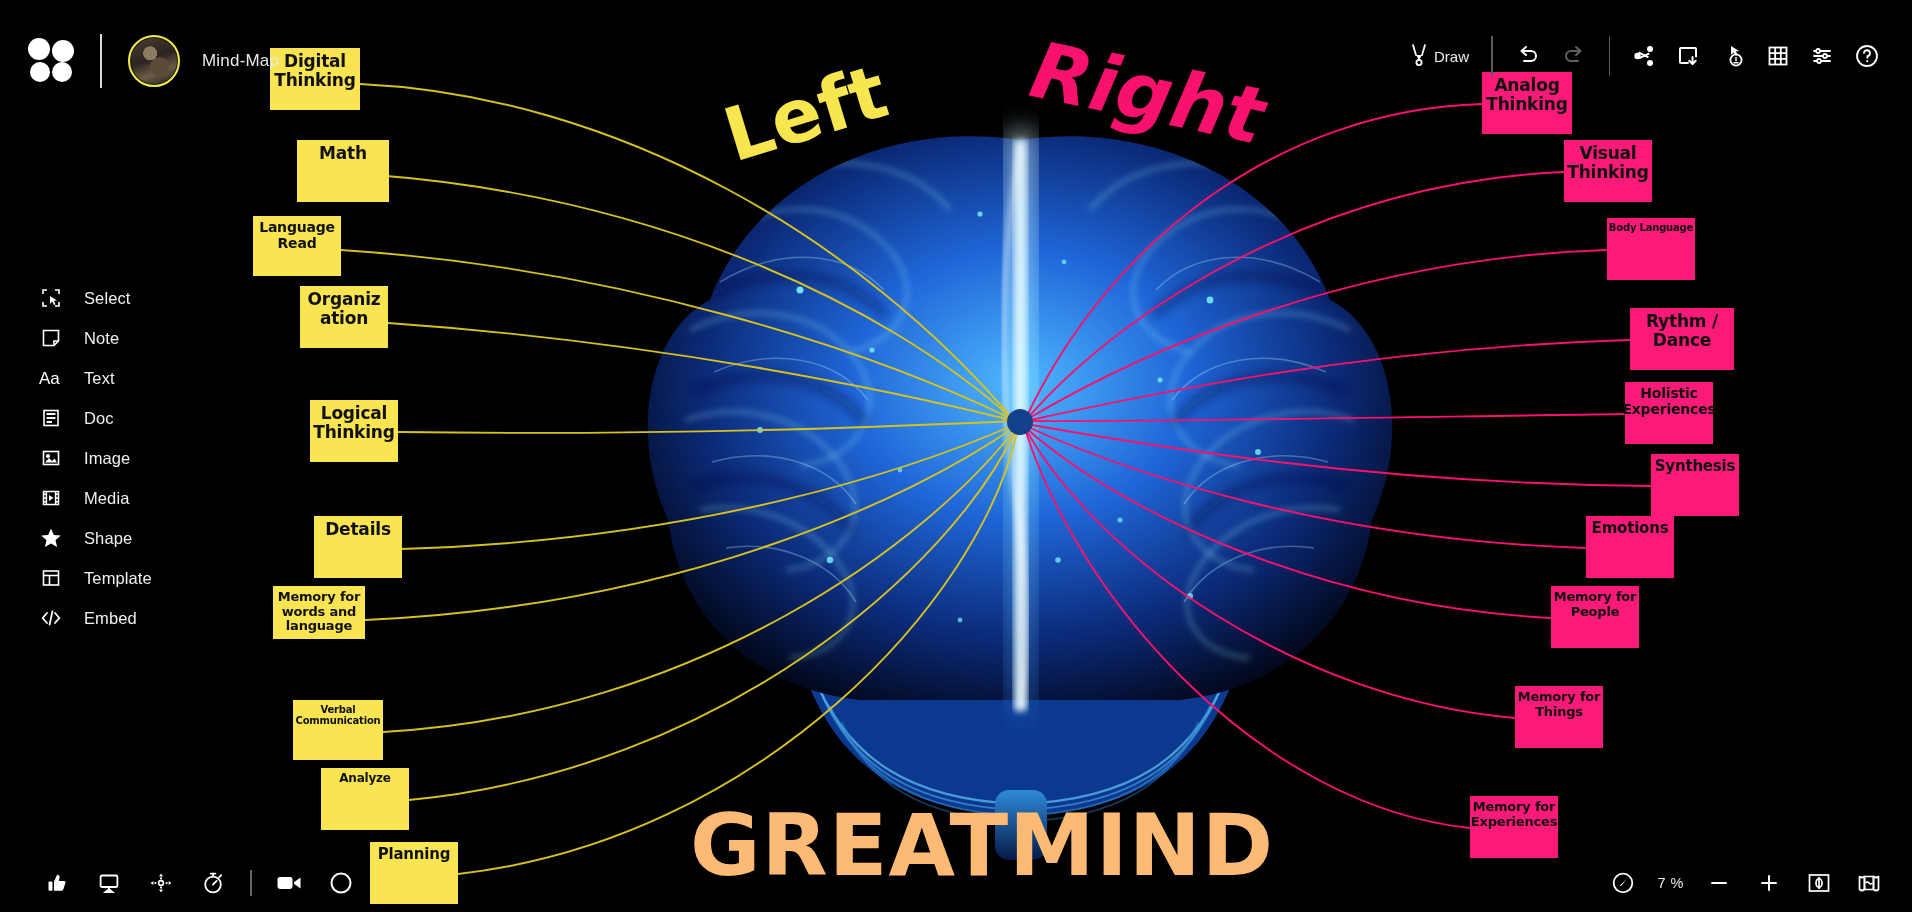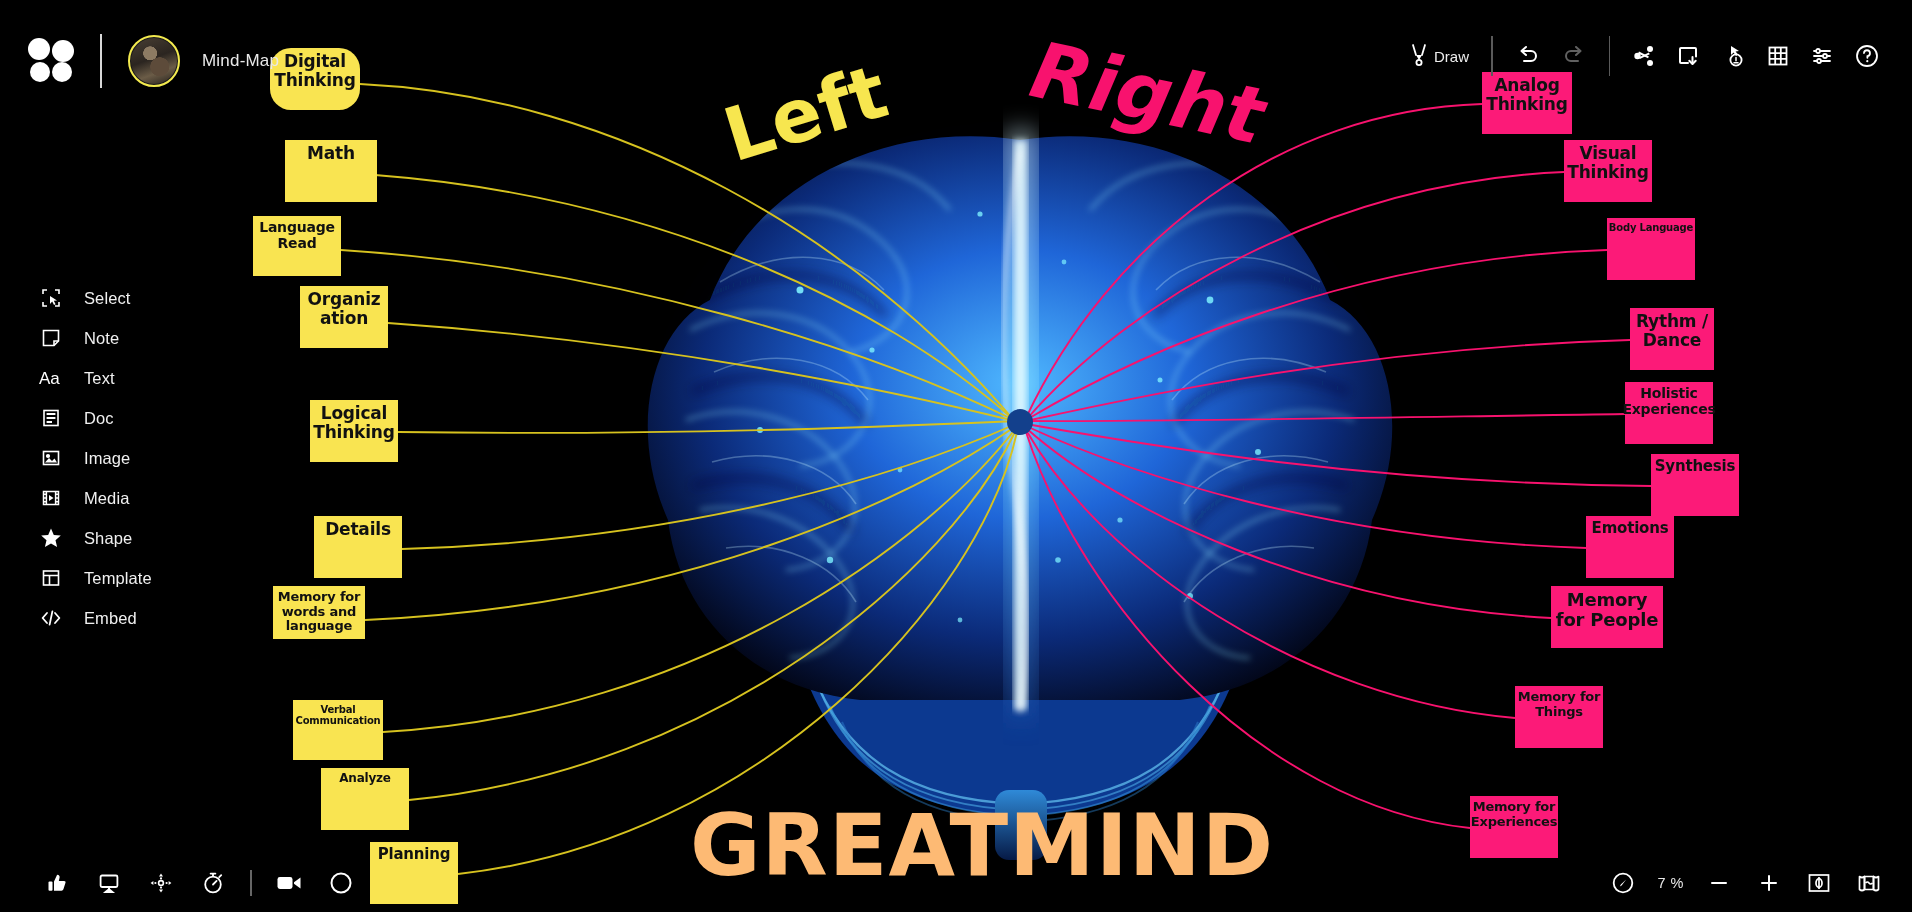"Digital Thinking" div.note { border-radius: 21px -> none }
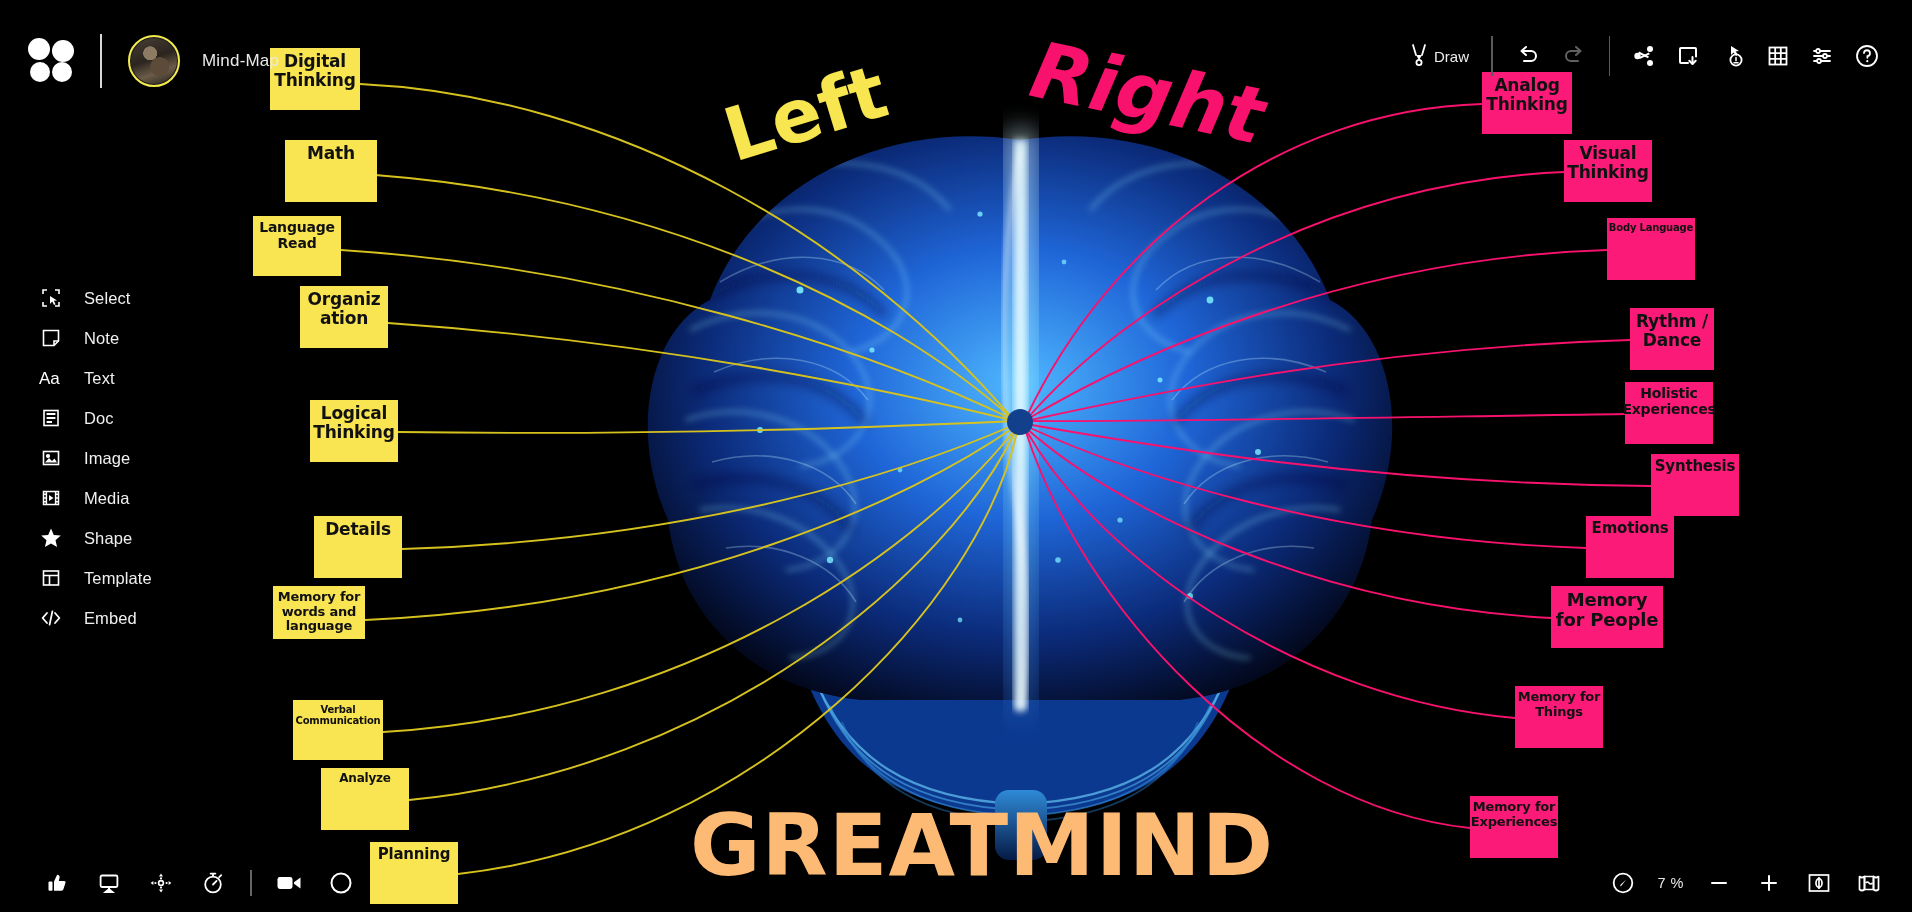"Math" div.note { left: 285px -> 297px }
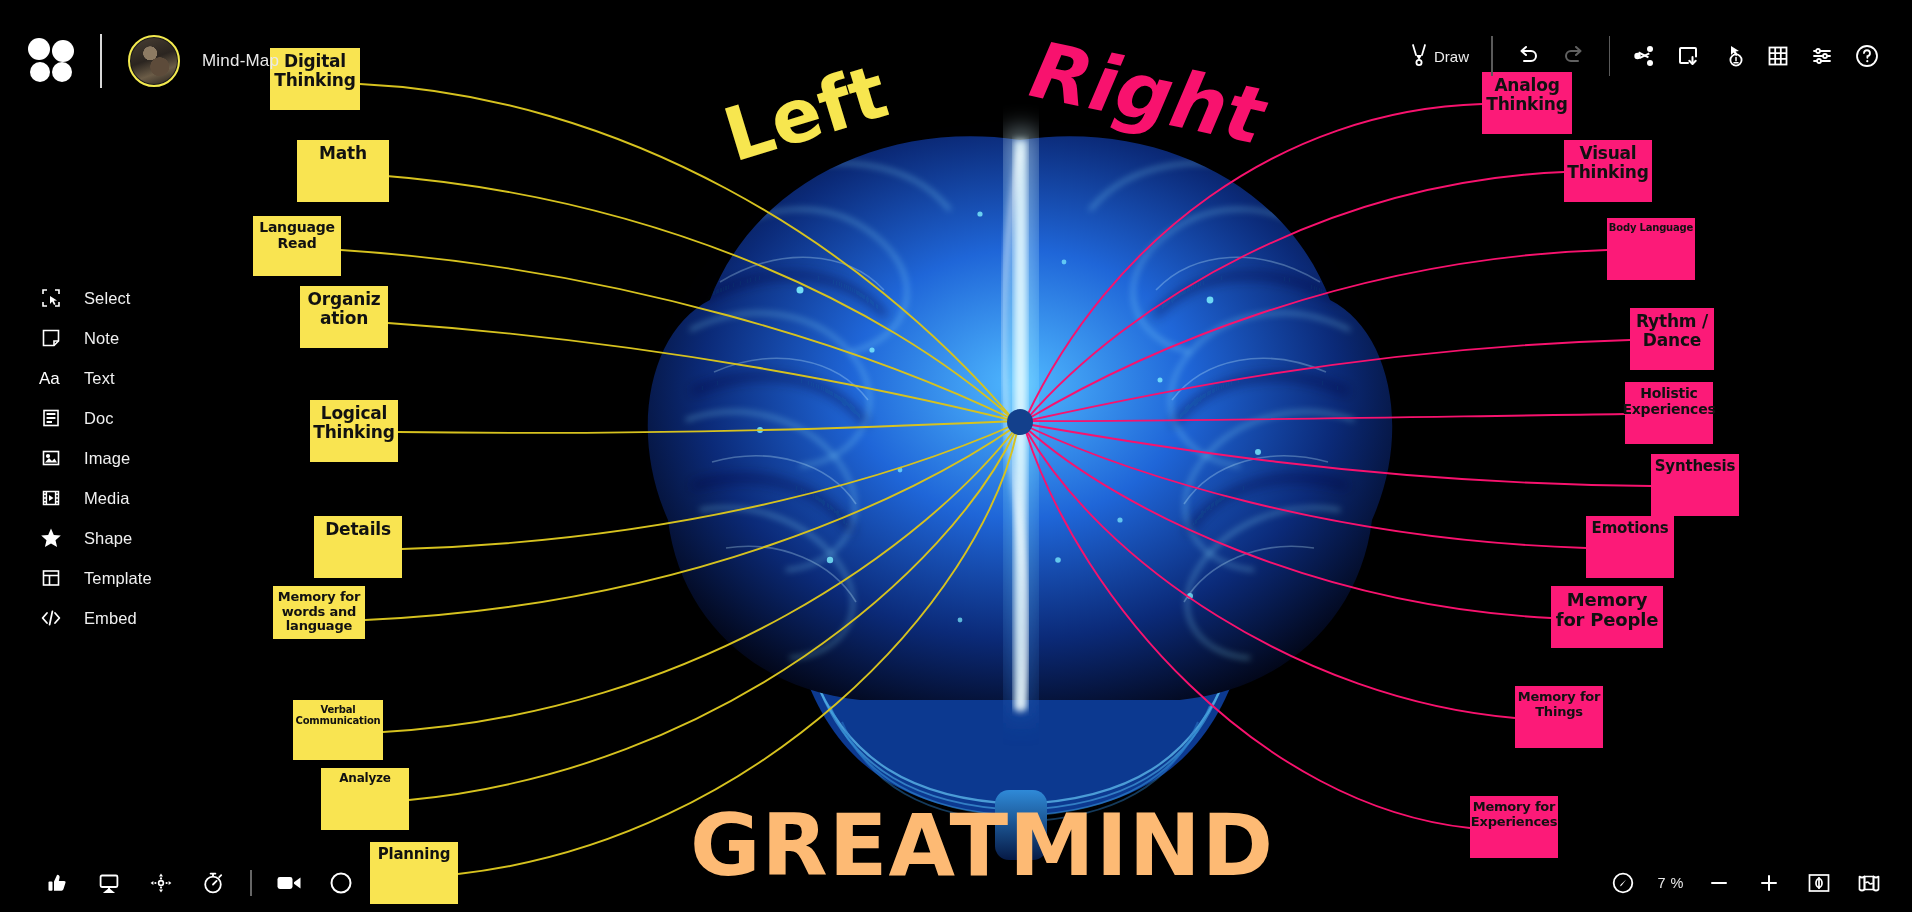"Rythm / Dance" div.note { width: 84px -> 104px }
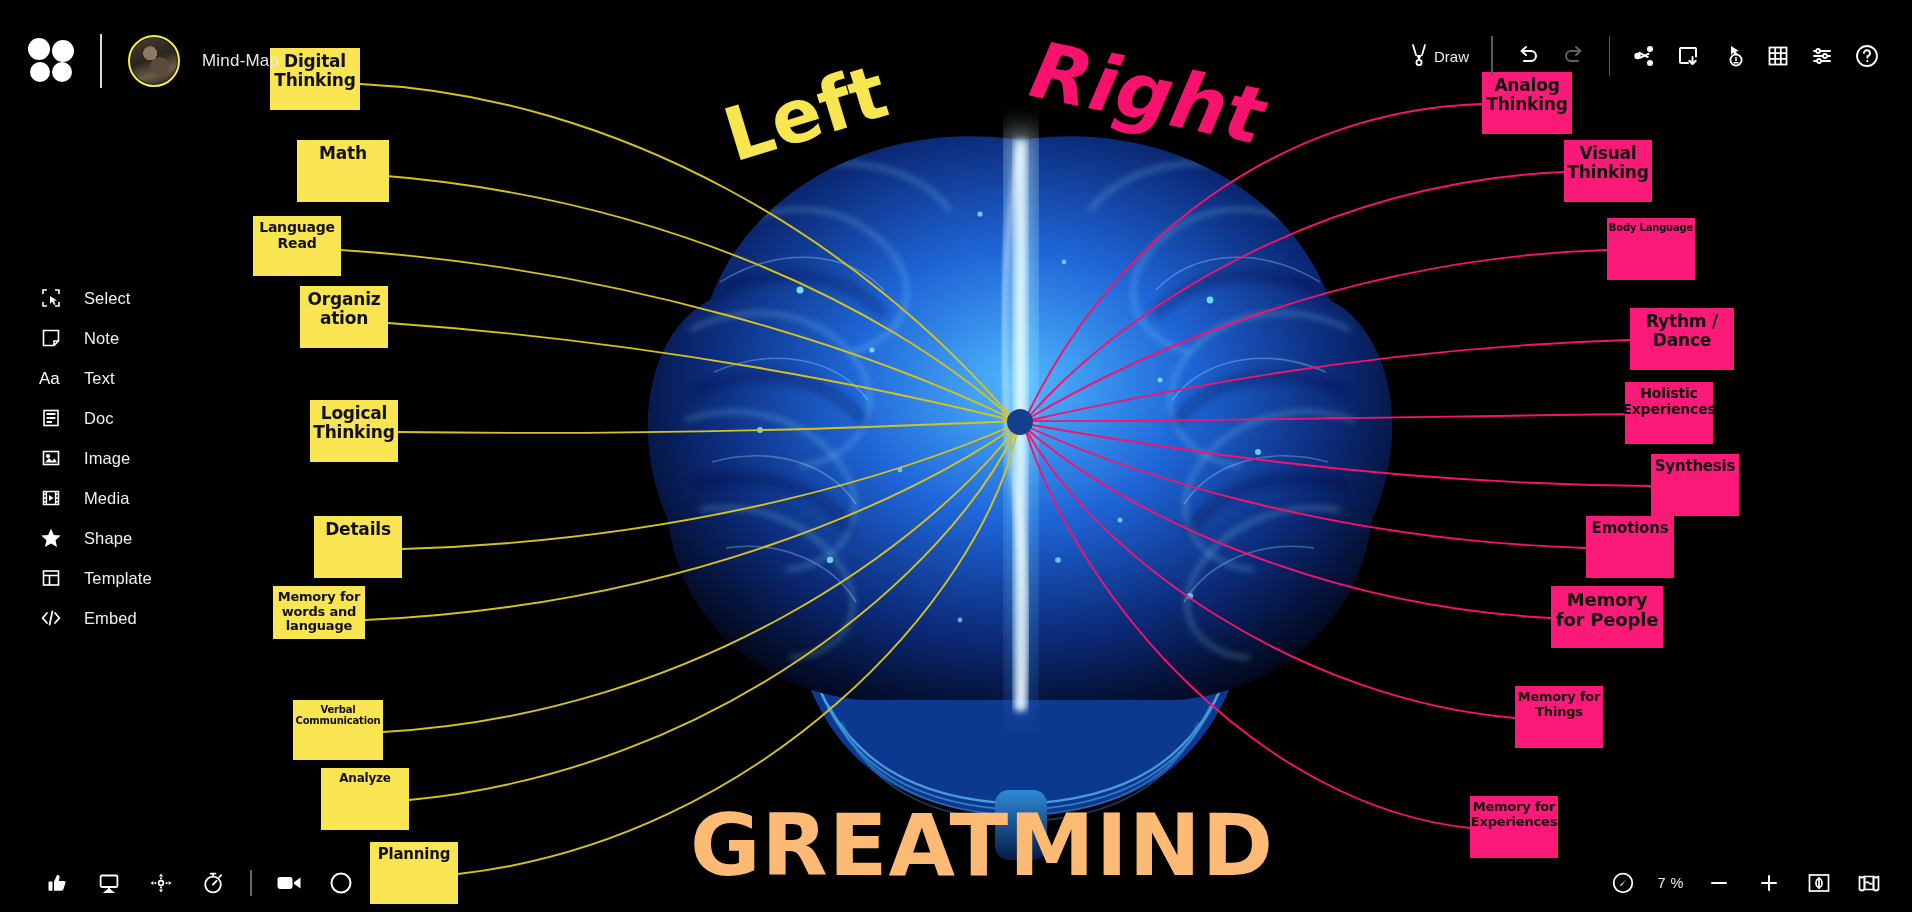"Memory for People" div.note { font-size: 18px -> 13px; width: 112px -> 88px }
